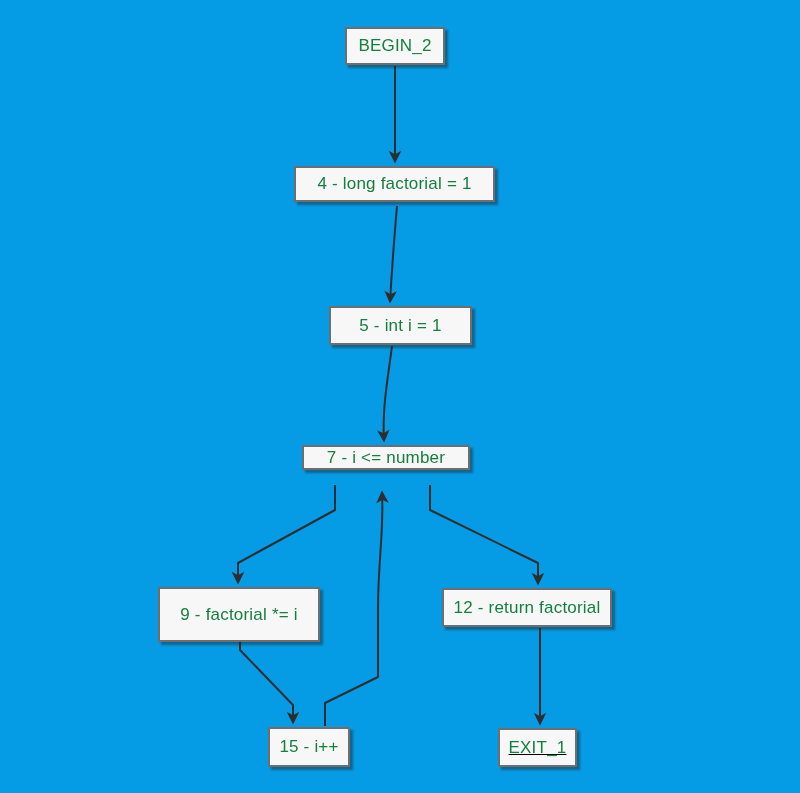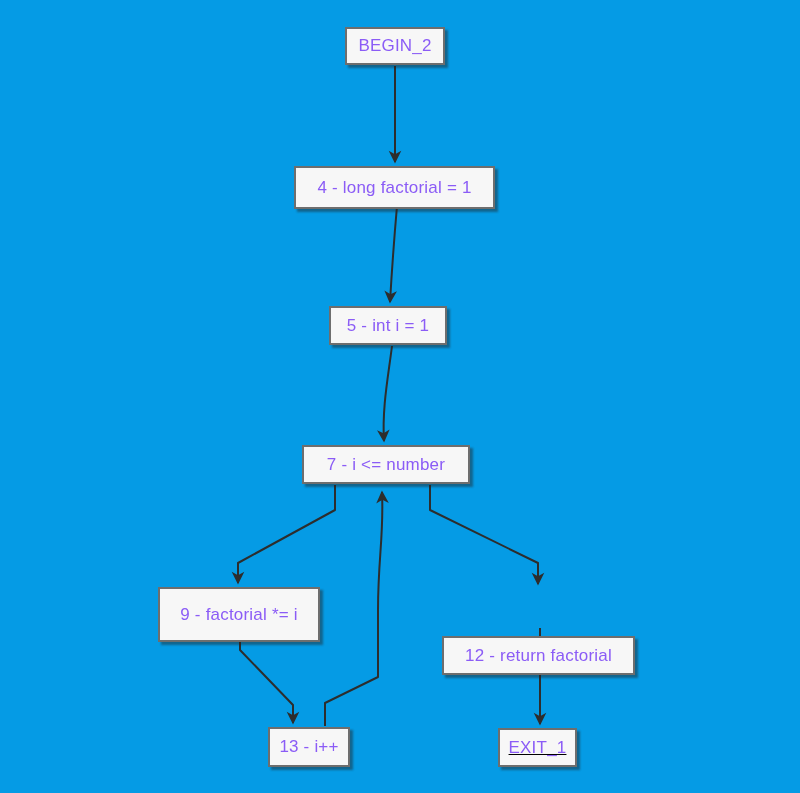"BEGIN_2" .node-label { color: #8b5cf6 -> #15803d }
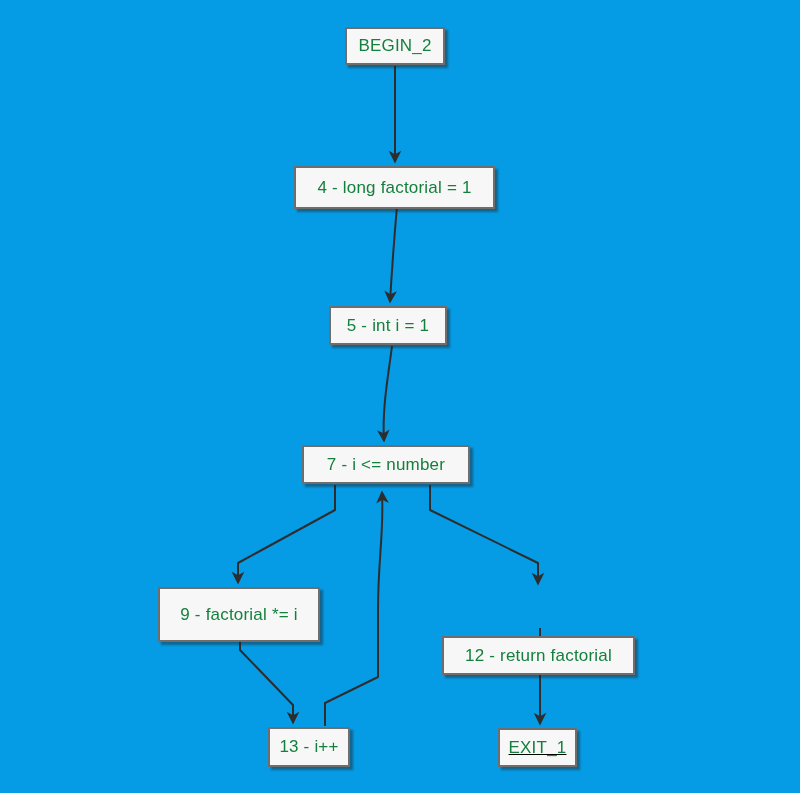"4 - long factorial =" div.node { height: 43px -> 36px }
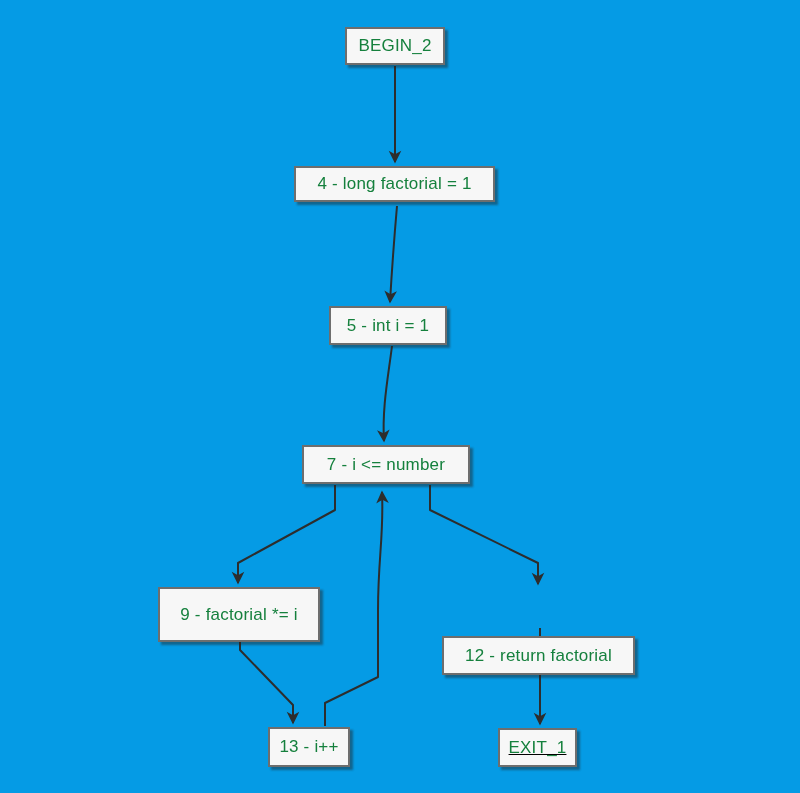"5 - int i =" div.node { width: 118px -> 143px }
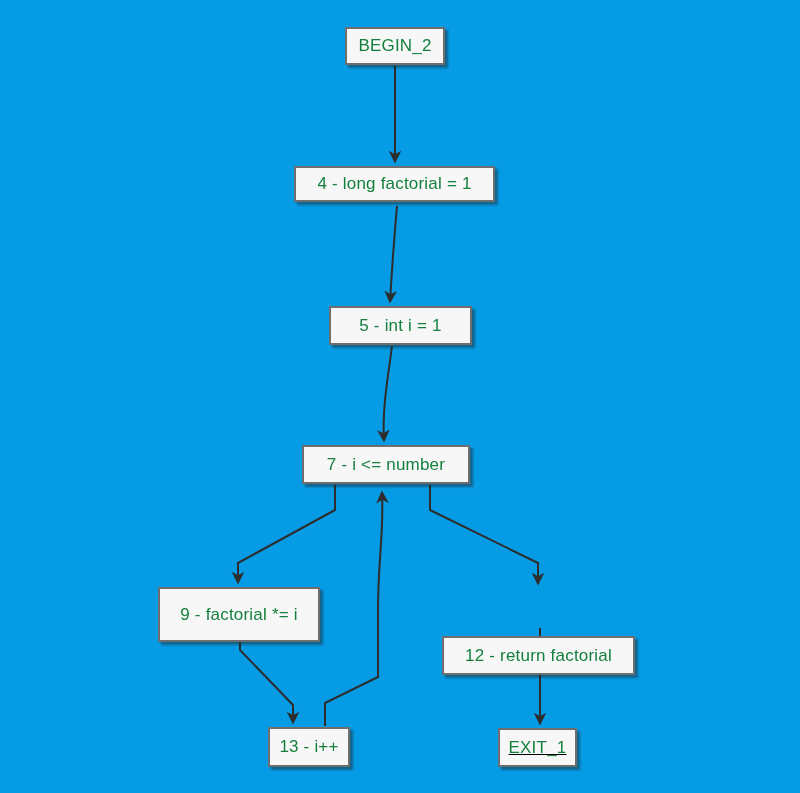"7 - i <= number" div.node { height: 39px -> 25px }
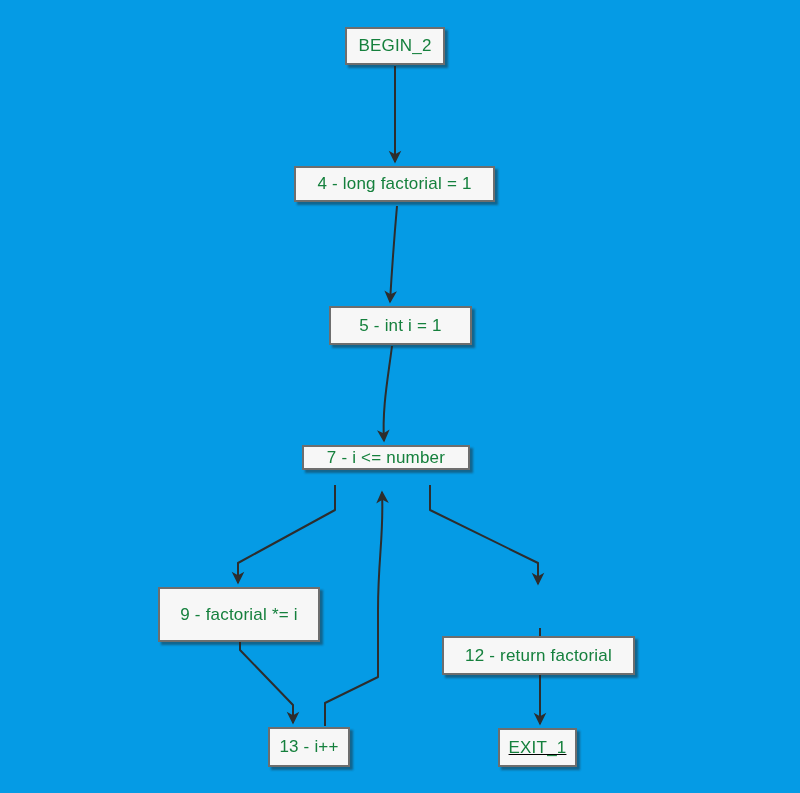"12 - return factorial" div.node { margin-top: 48px -> none; width: 193px -> 170px }
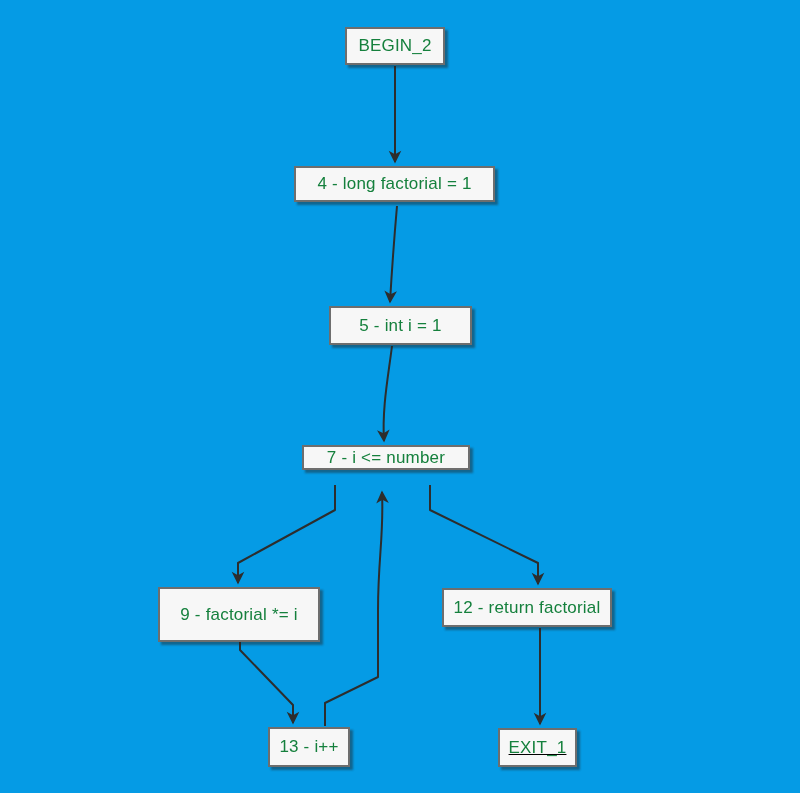"13 - i++" span.node-label { text: 13 -> 15 }
